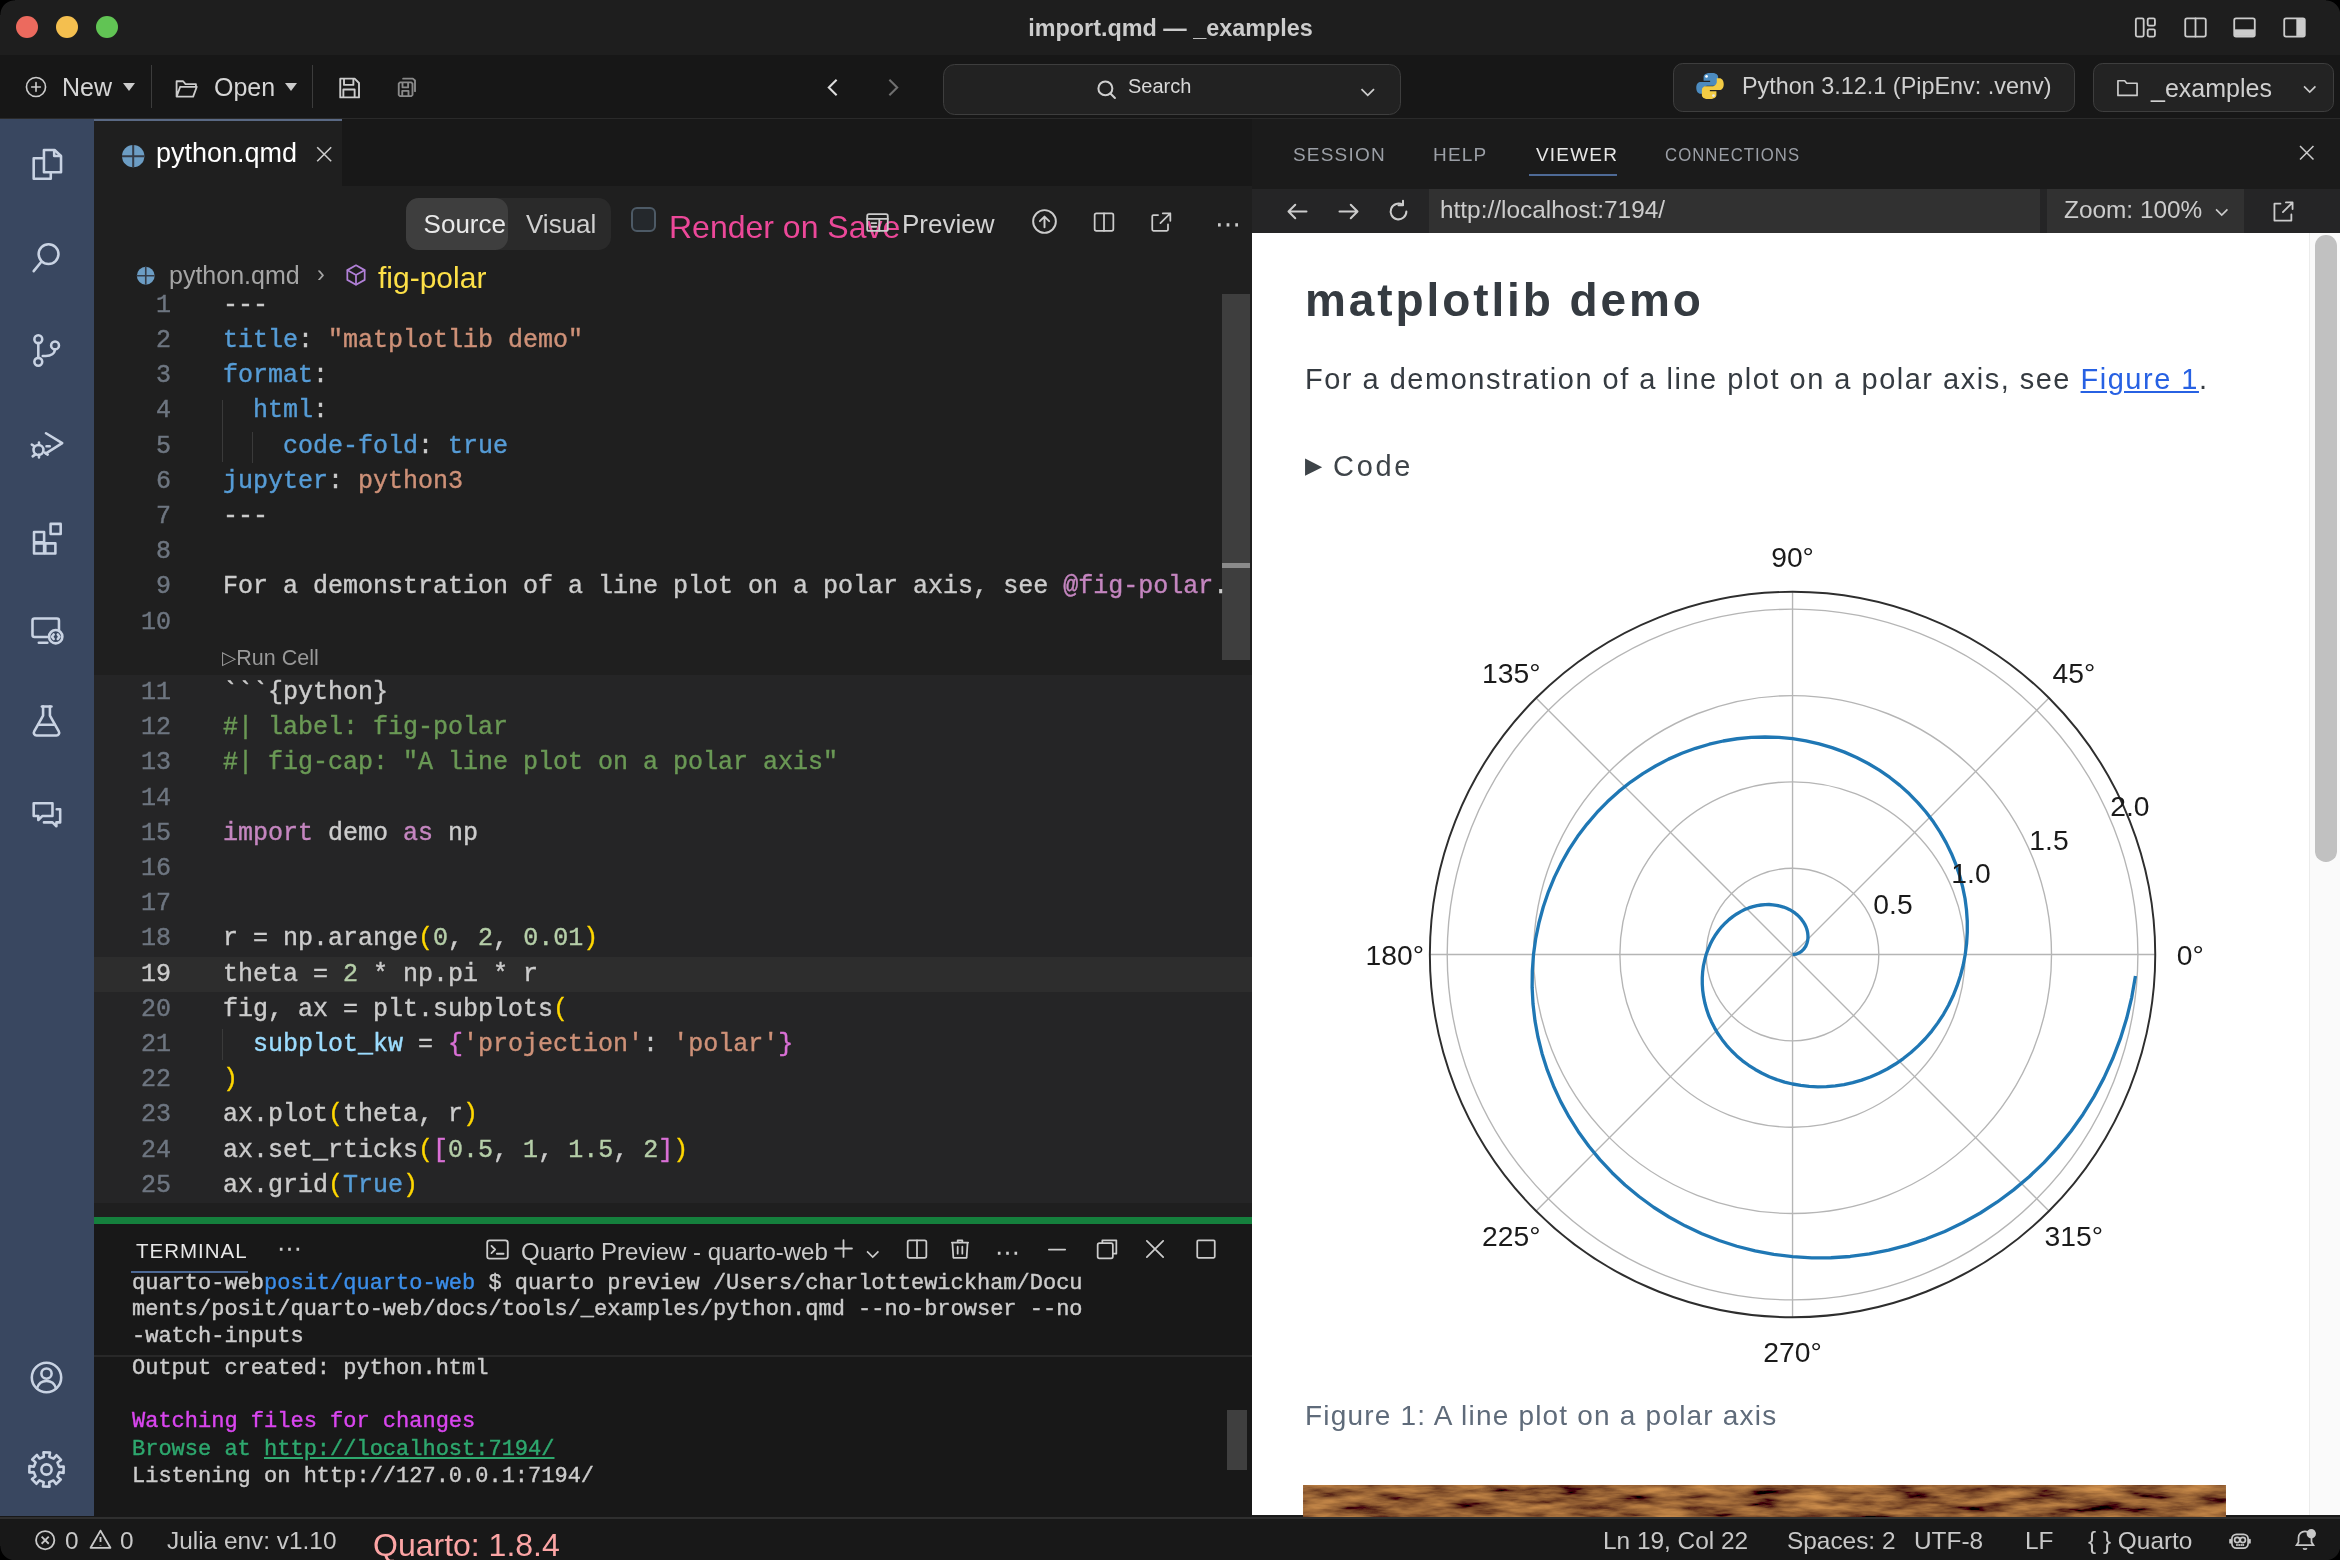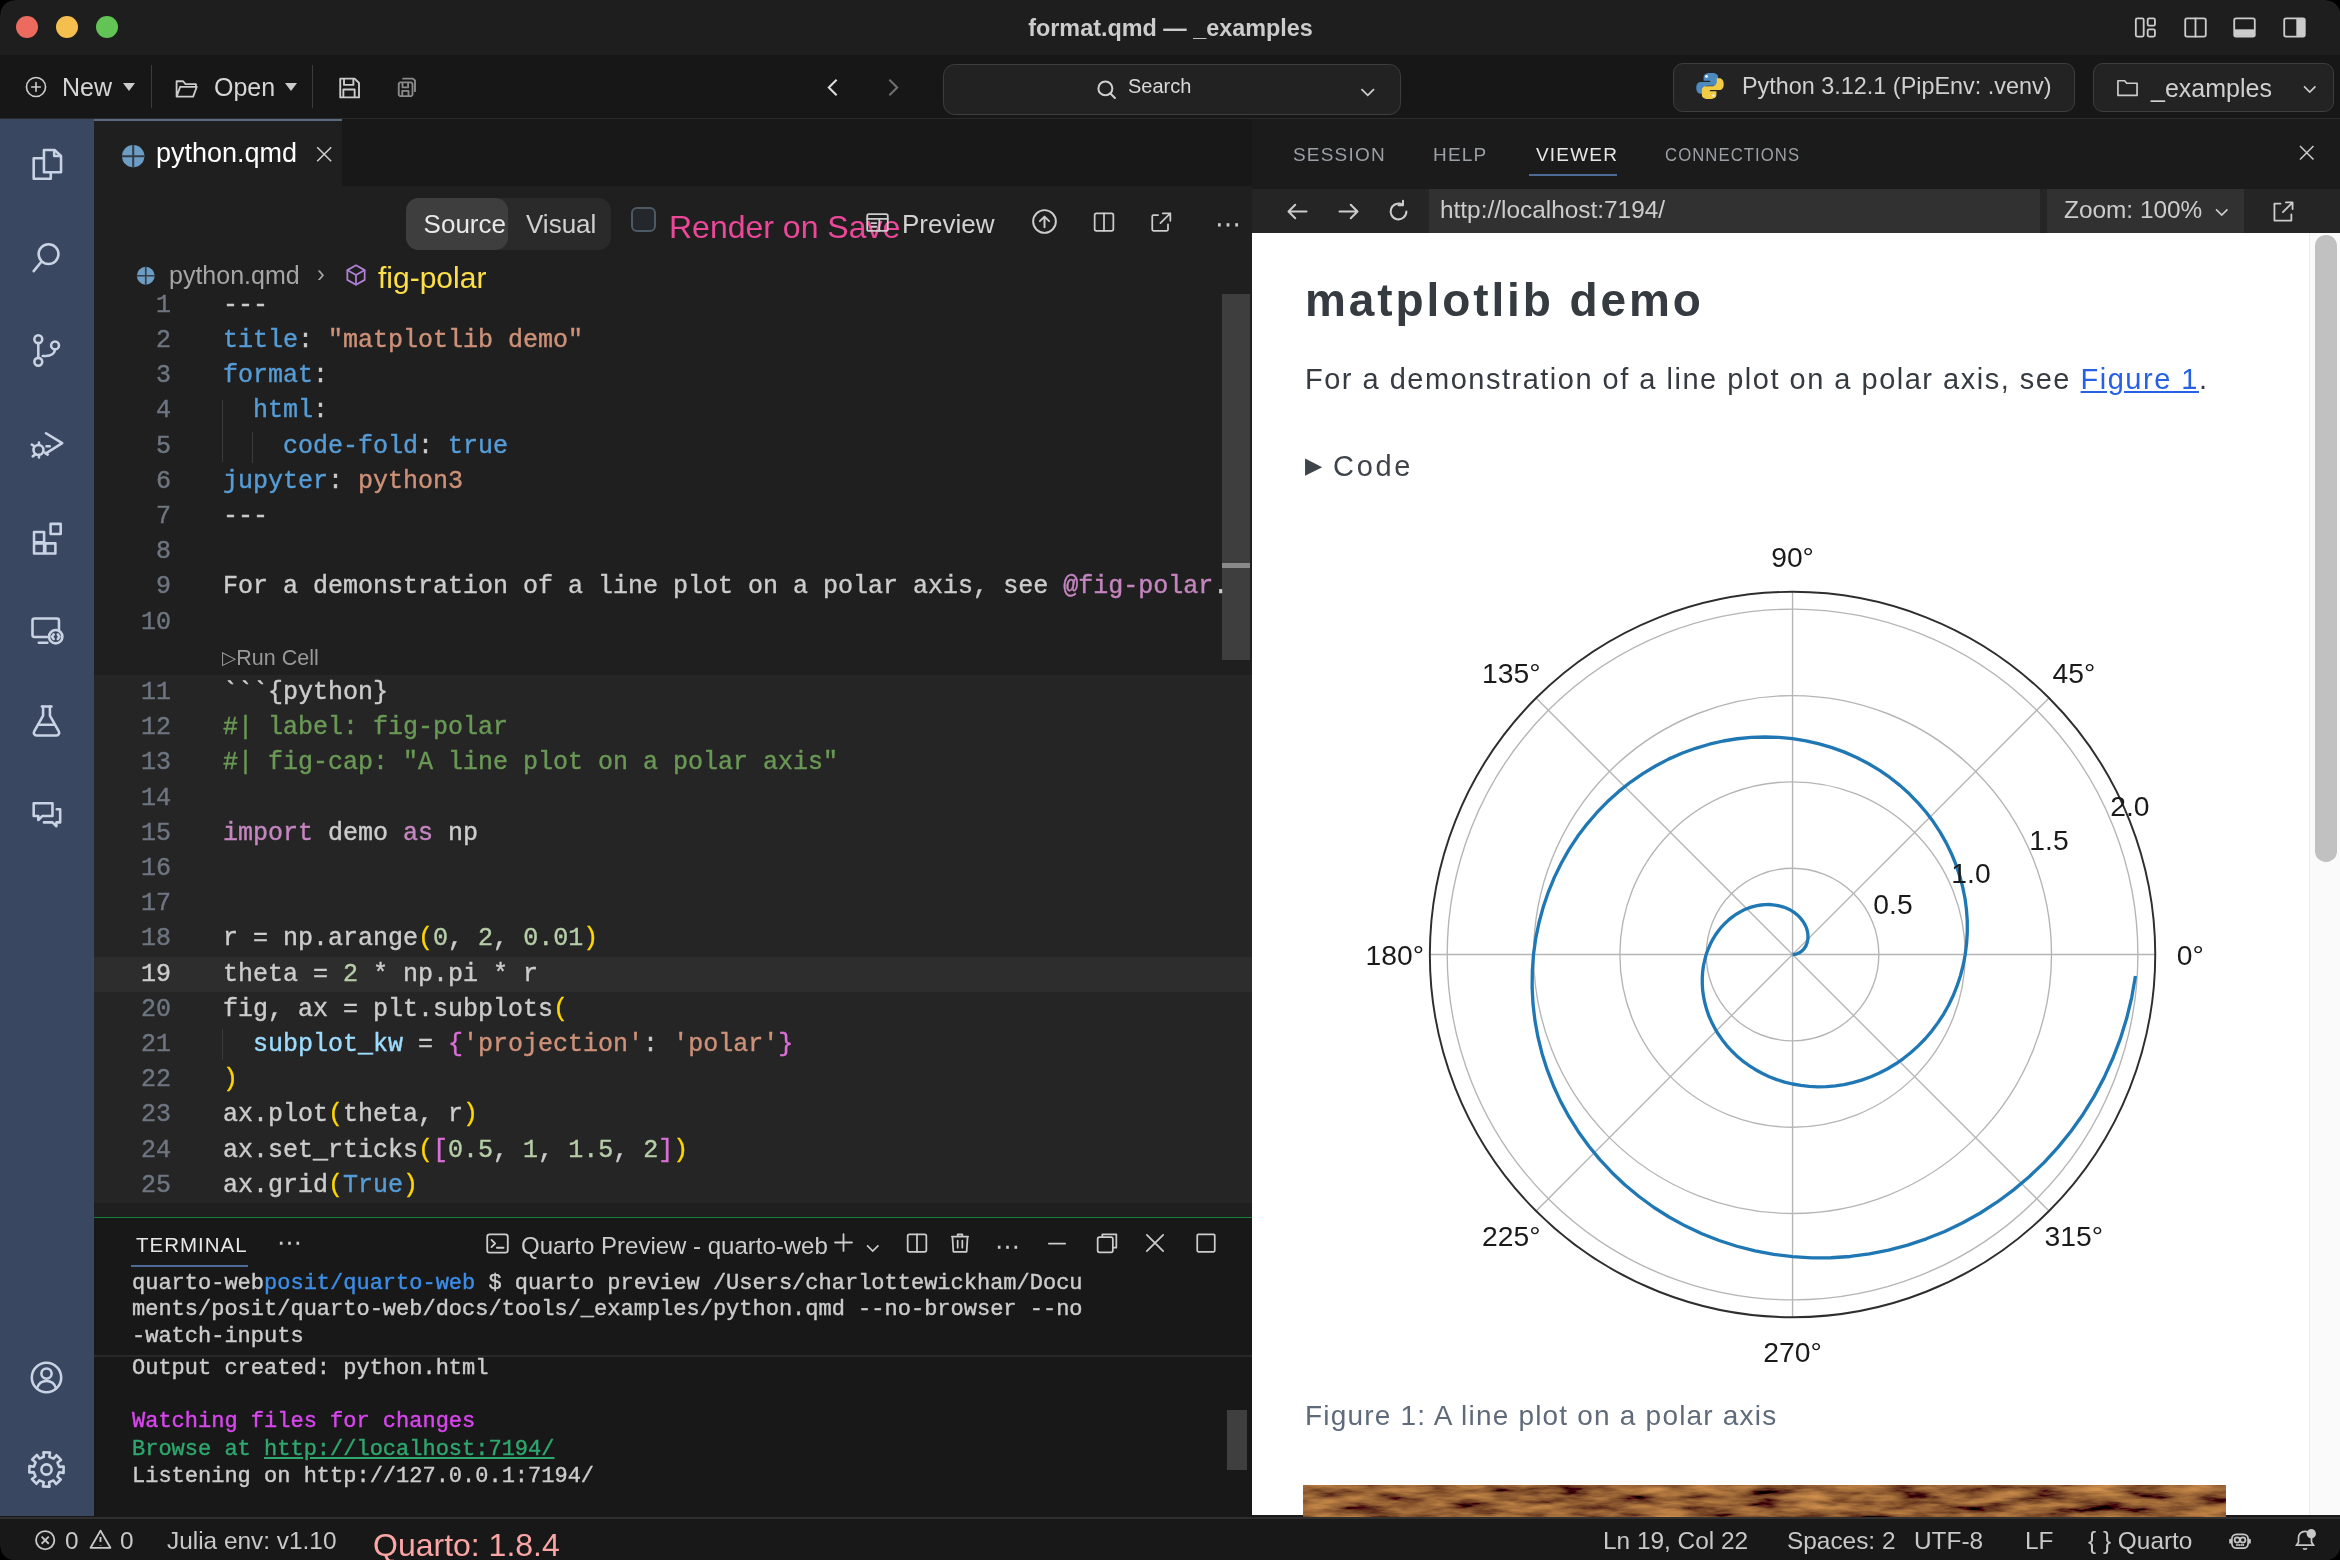"format.qmd — _examples" div.abs { text: format.qmd -> import.qmd }
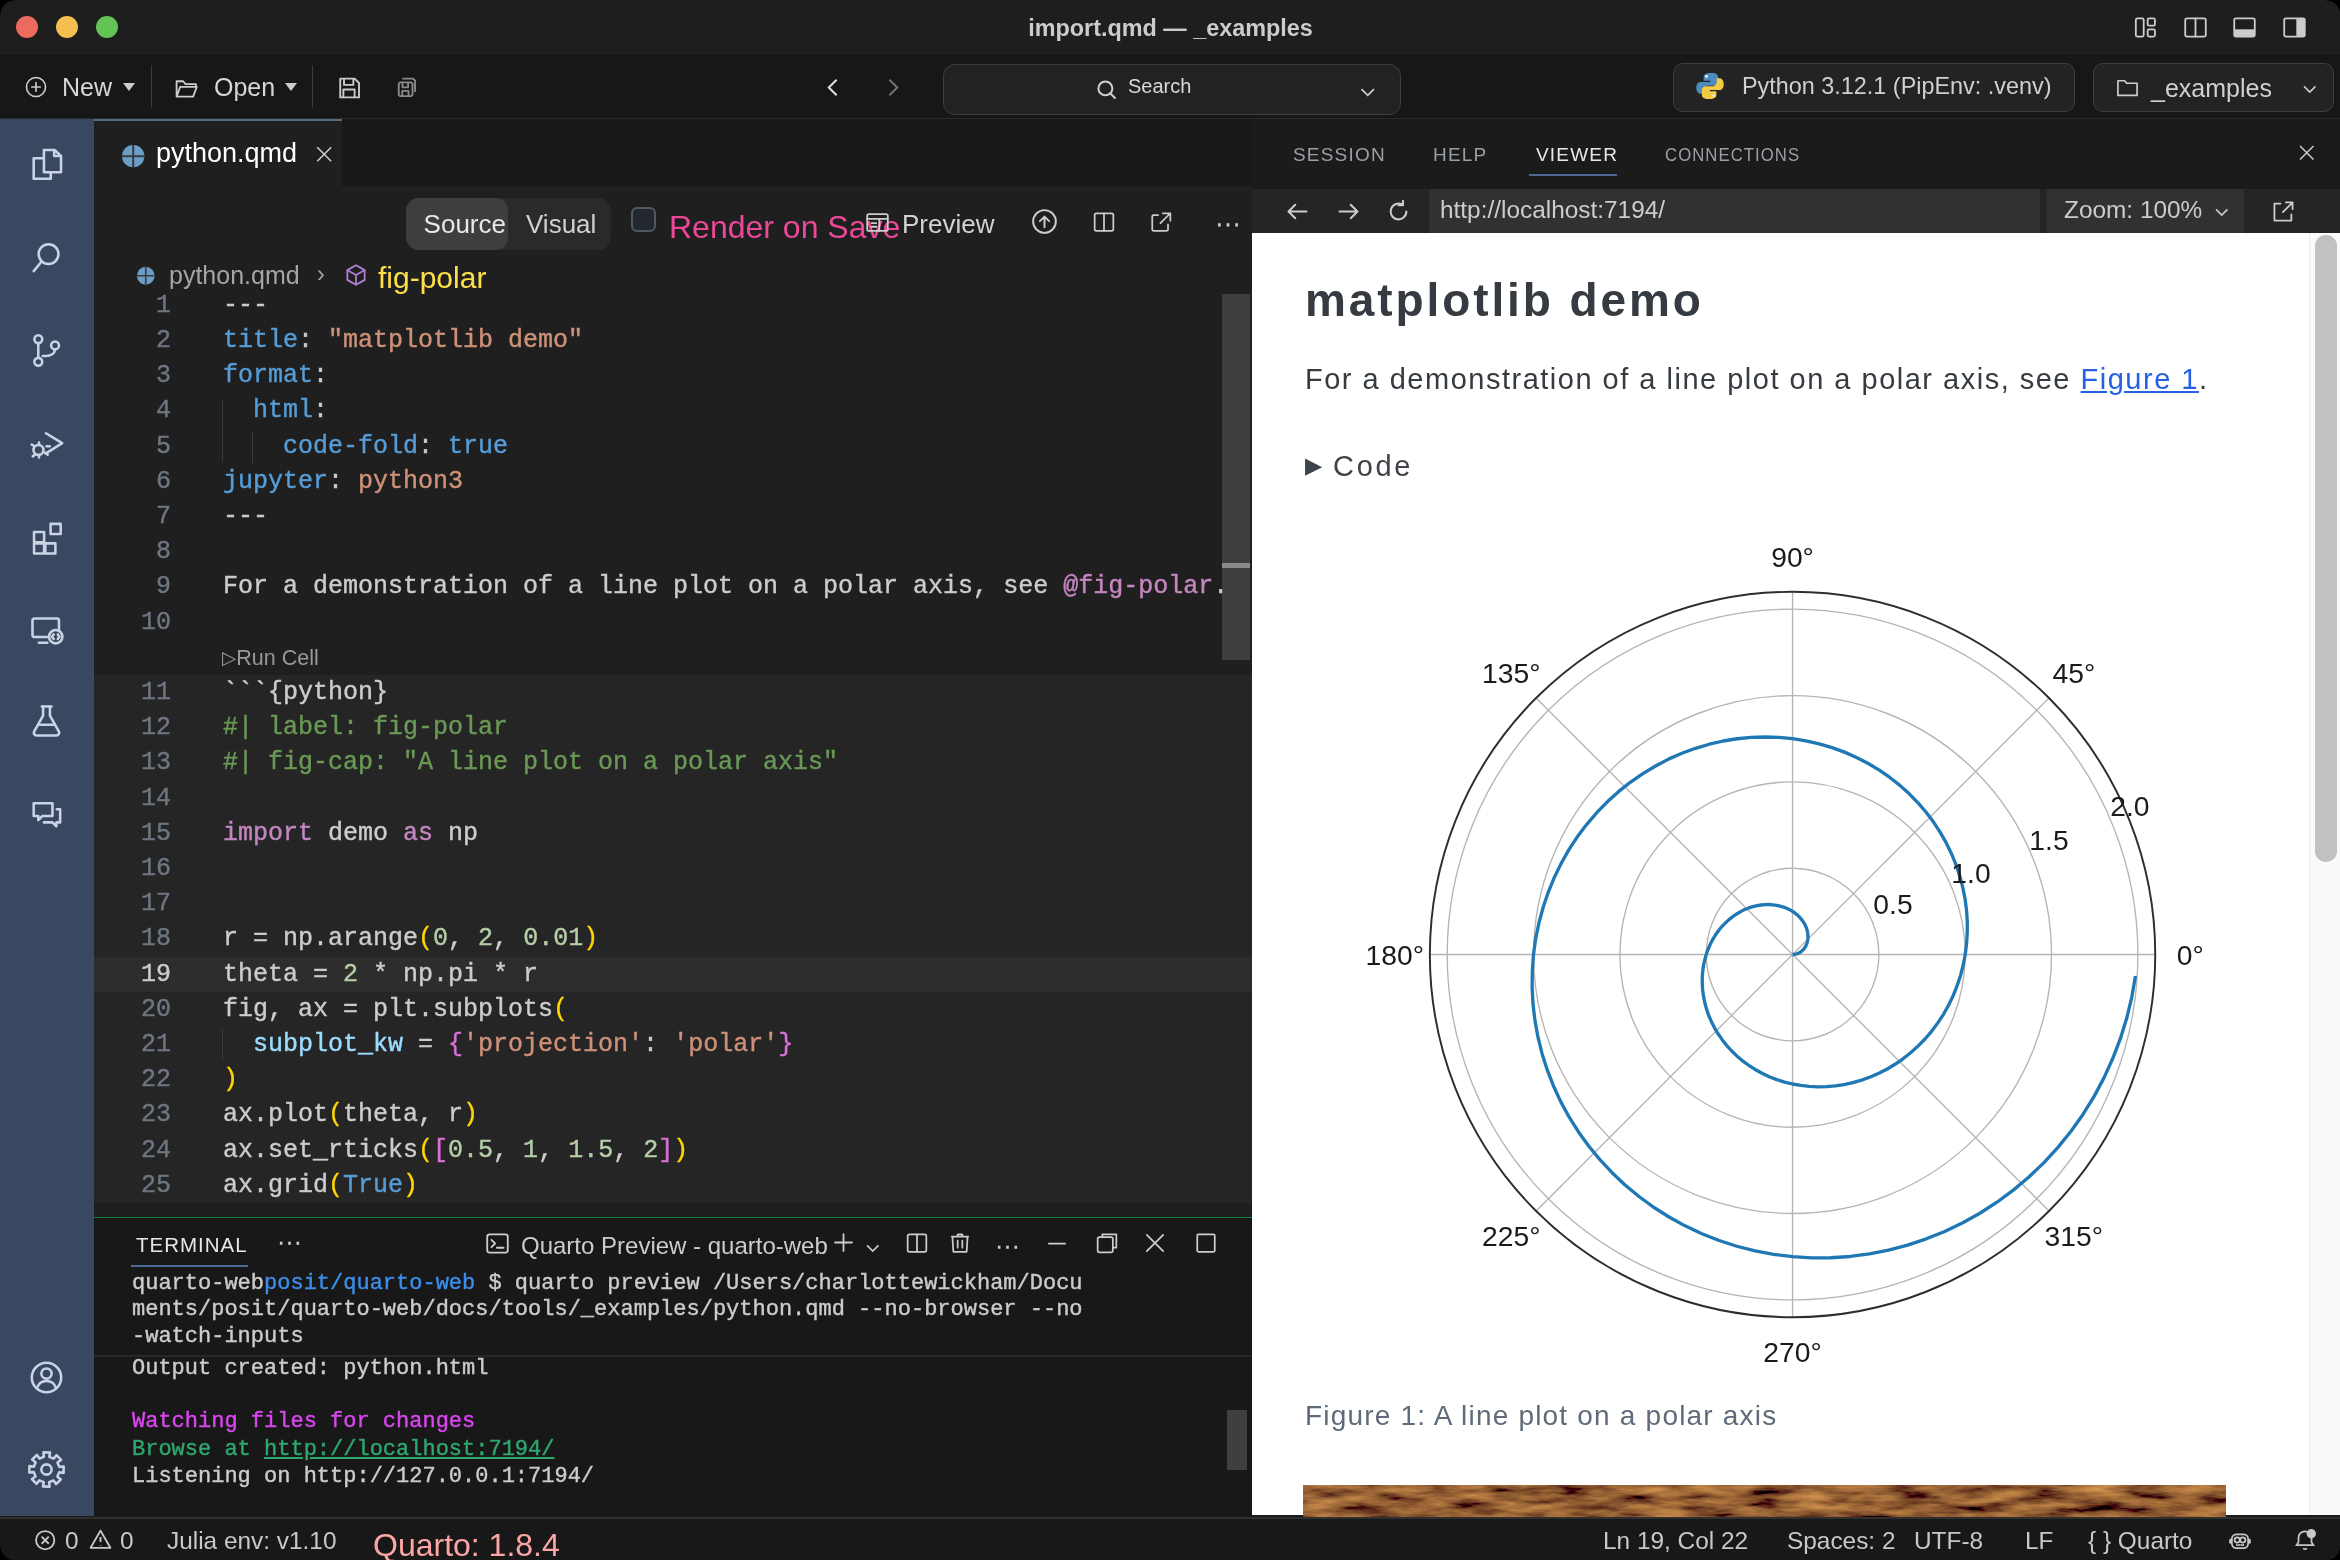"TERMINAL" div.abs { border-top: 1px solid #15803d -> 7px solid #15803d }
